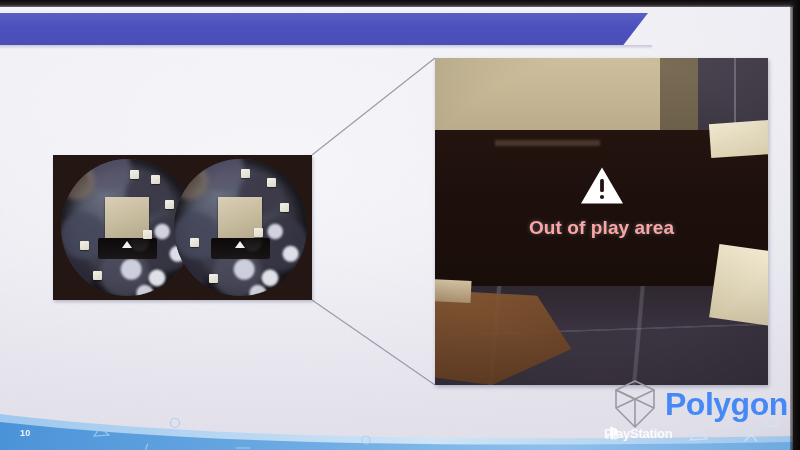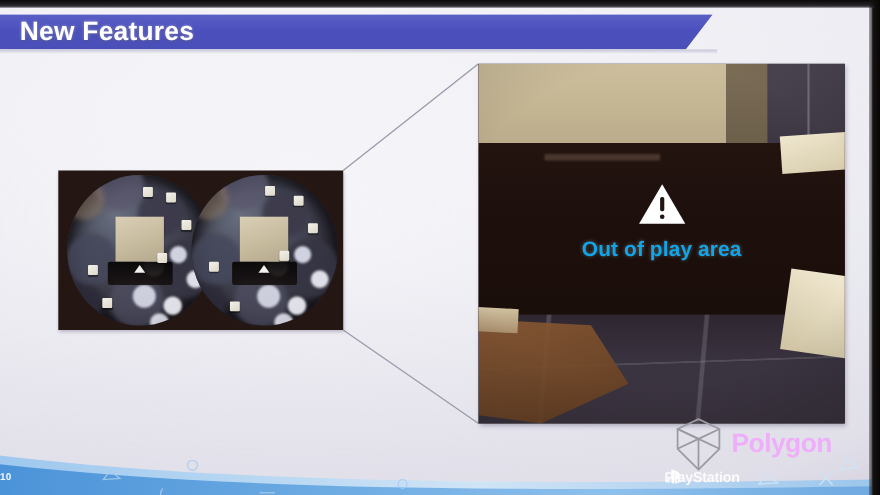"New Features" div.title-text { html: <div>New Features</div> -> none }
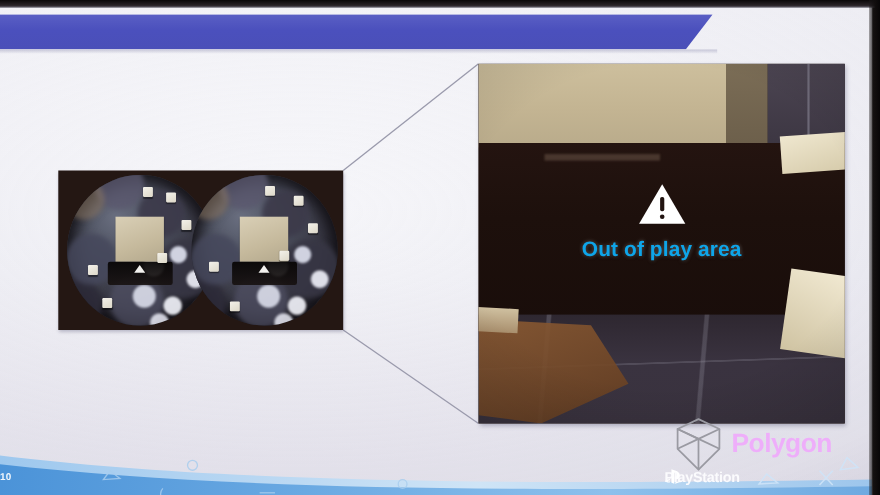"Out of play area" .pp-msg { color: #0ea5e9 -> #fca5a5 }
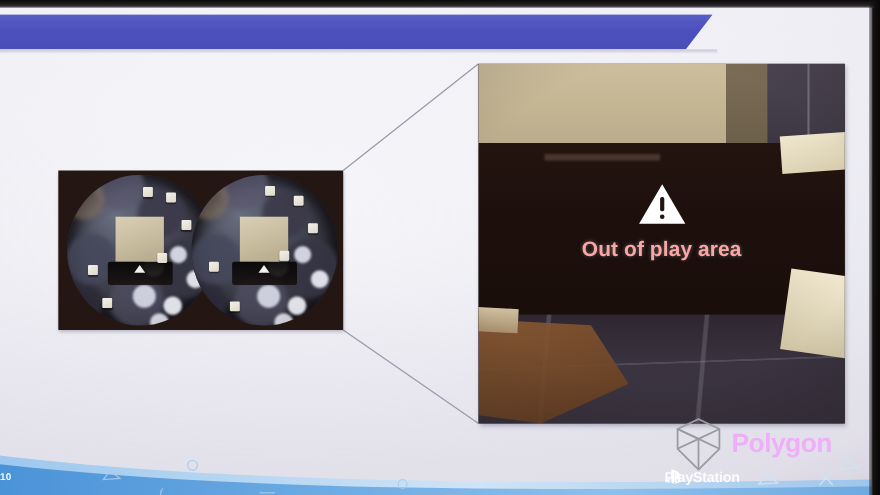"Polygon" .polygon-word { color: #f0abfc -> #3b82f6; font-size: 24px -> 32px }
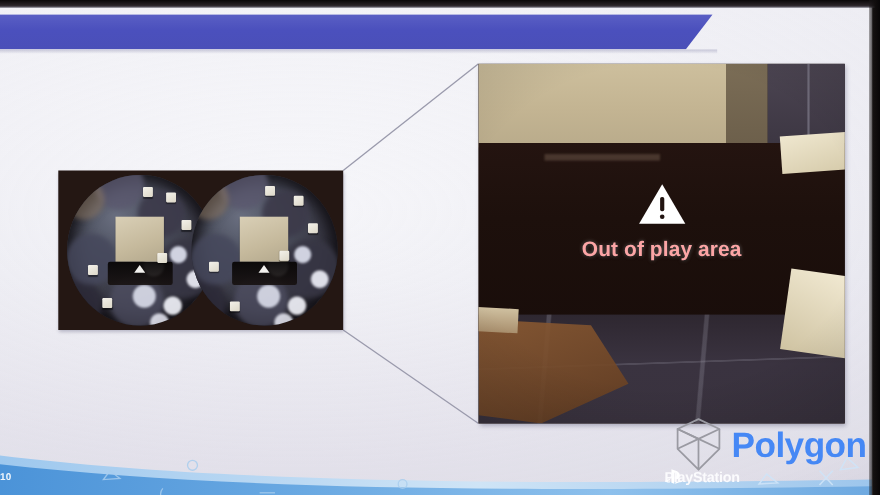"10" .page-num { left: 0 -> 20px }
